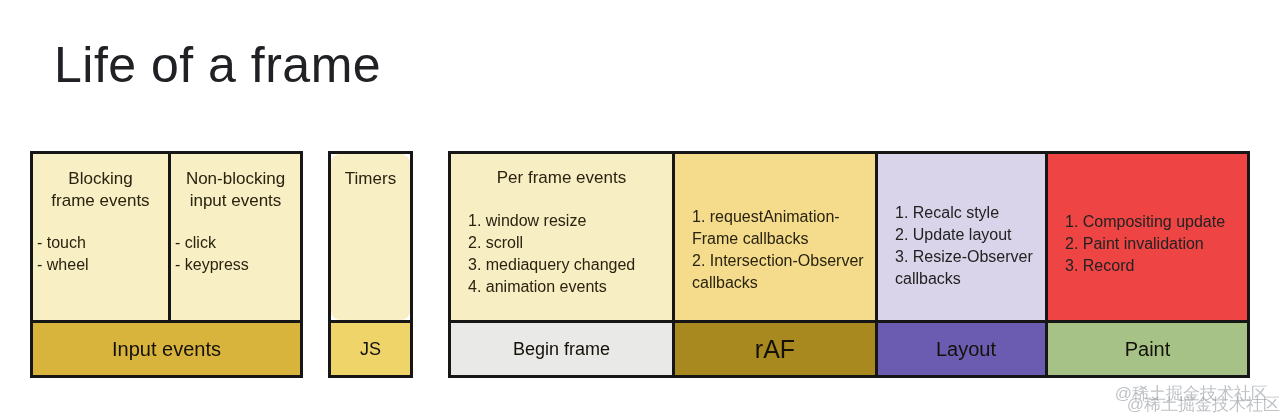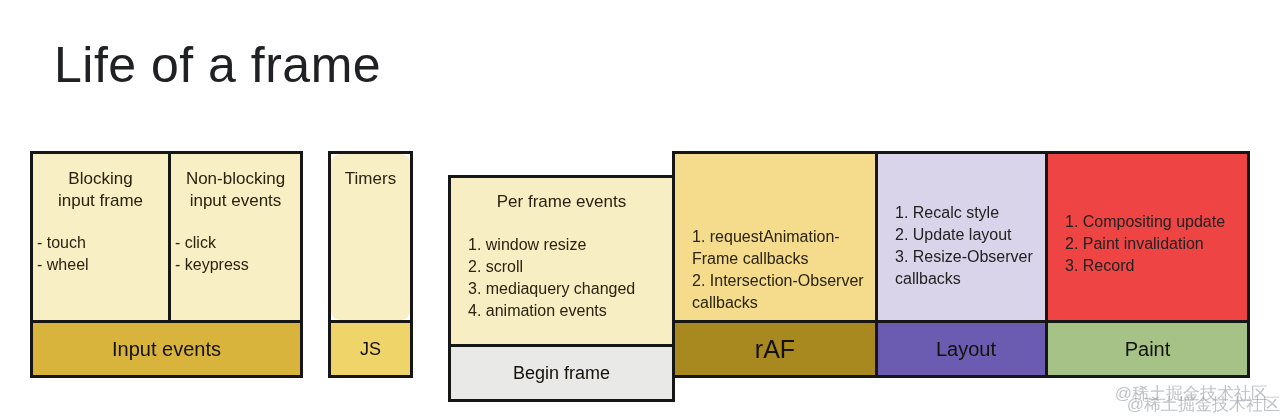"Blocking input frame" span.hdr-inner { text: input frame -> frame events }
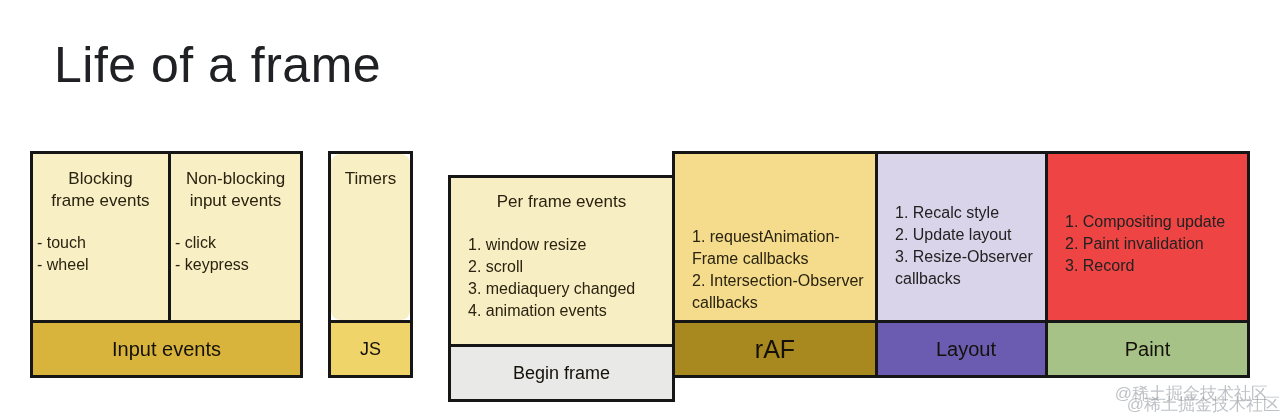"Per frame events" .box-begin { margin-top: 24px -> none }
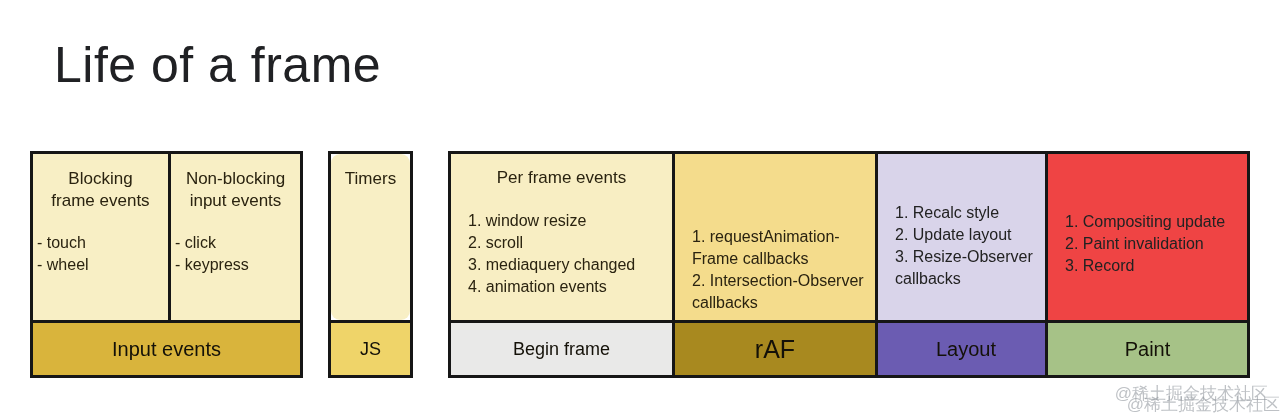"1. requestAnimation-Frame callbacks" .box-raf .list { padding-top: 72px -> 52px }
